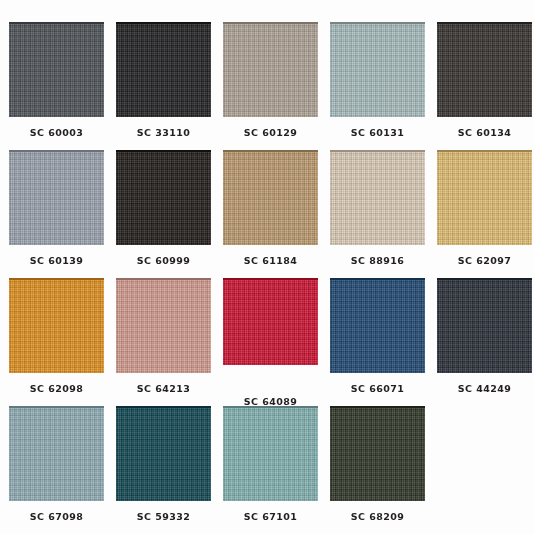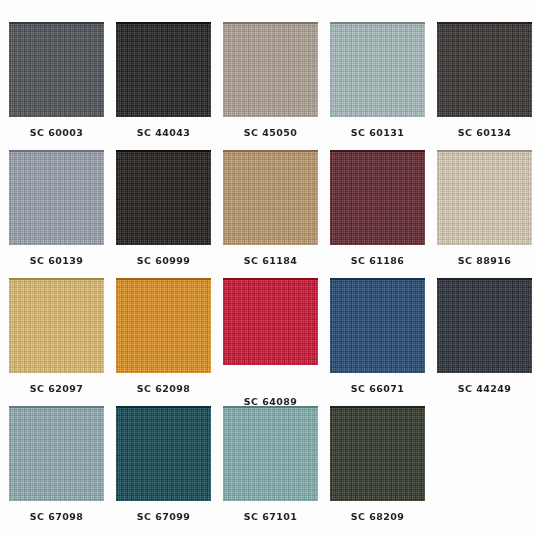"SC 44043" div.swatch-label { text: 44043 -> 33110 }
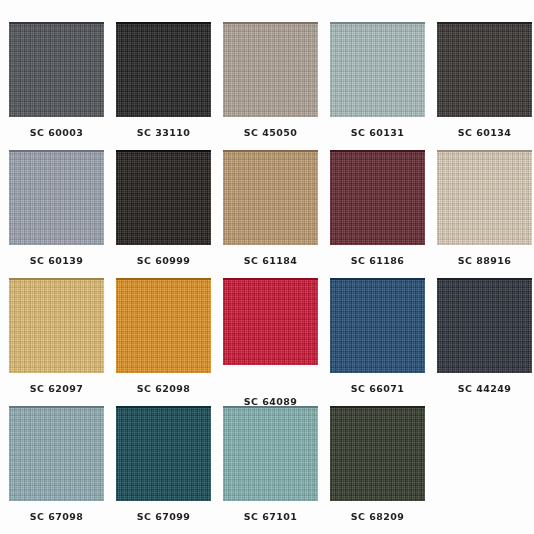"SC 45050" div.swatch-label { text: 45050 -> 60129 }
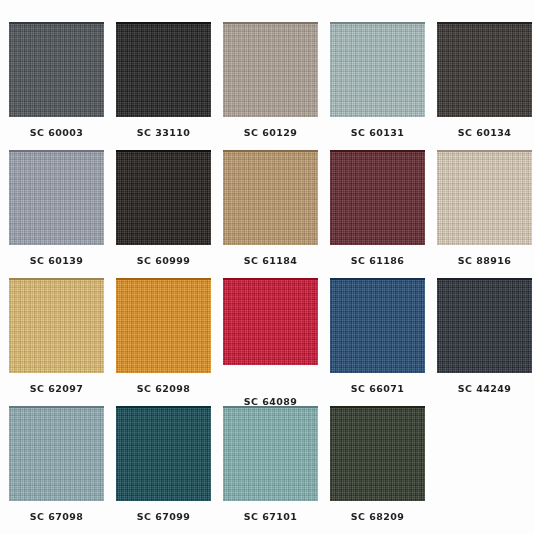"SC 61186" div.swatch-cell { html: <div> <div></div> <div>SC 61186</div> </div> -> none }
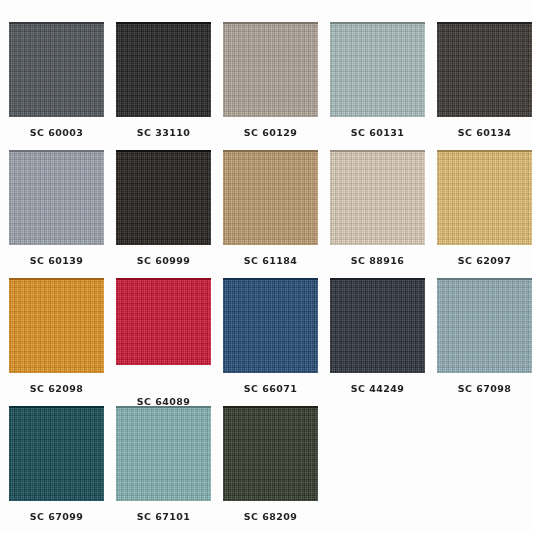"SC 64213" div.swatch-cell { html: none -> <div> <div></div> <div>SC 64213</div> </div> }
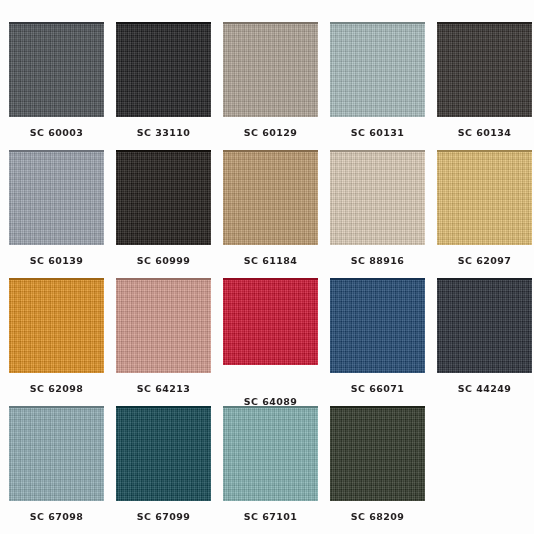"SC 67099" div.swatch-label { text: 67099 -> 59332 }
